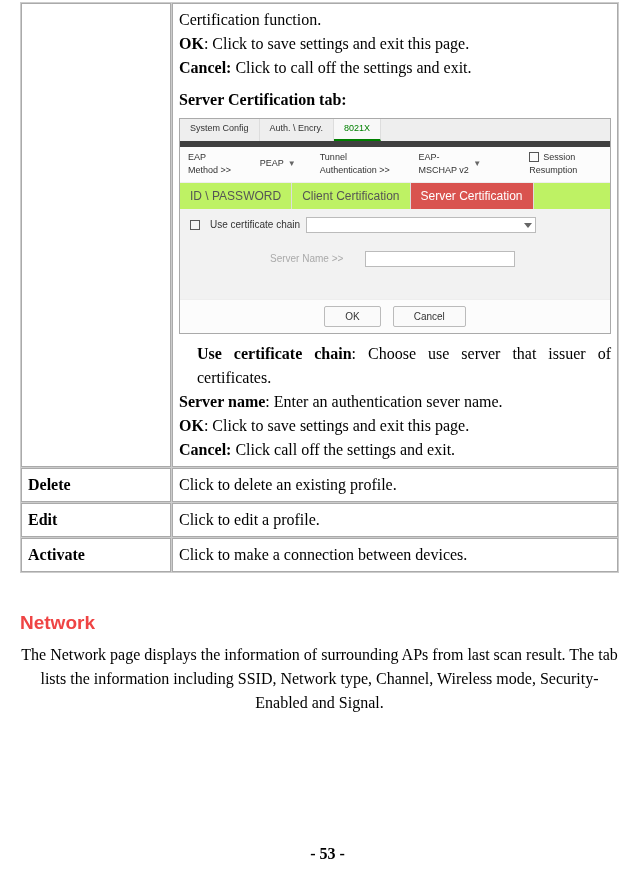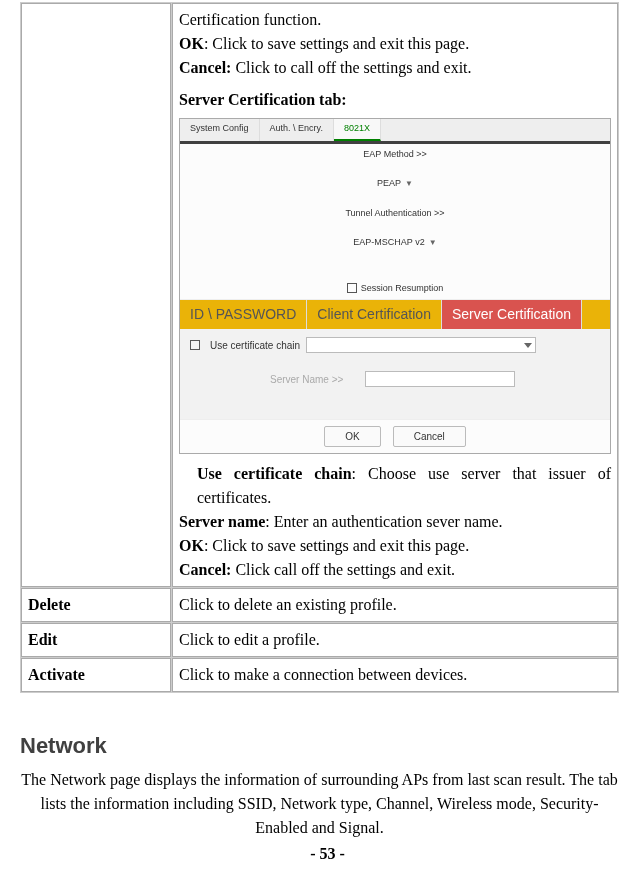"System Config" .ss-tabs { border-bottom: 3px solid #404040 -> 6px solid #404040 }
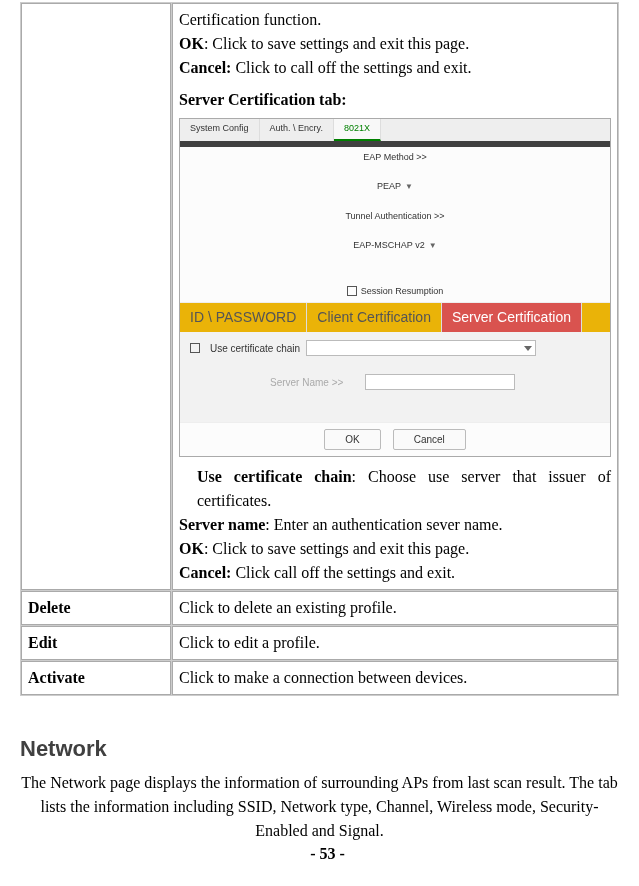"EAP Method >>" .ss-row2 { flex-direction: column -> none; gap: 16px -> 24px }
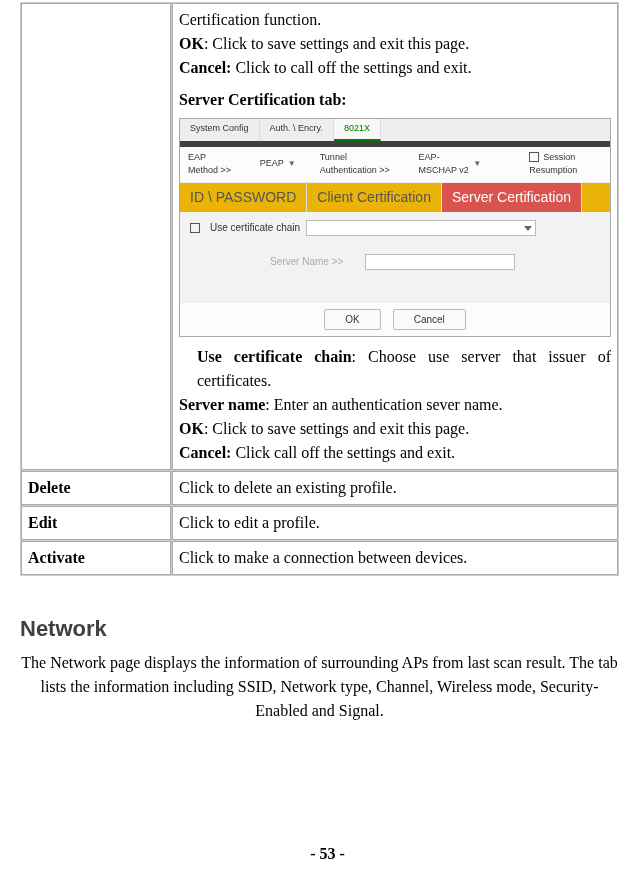"ID \ PASSWORD" .ss-subtabs { background: #eab308 -> #bef264; font-size: 14px -> 12px }
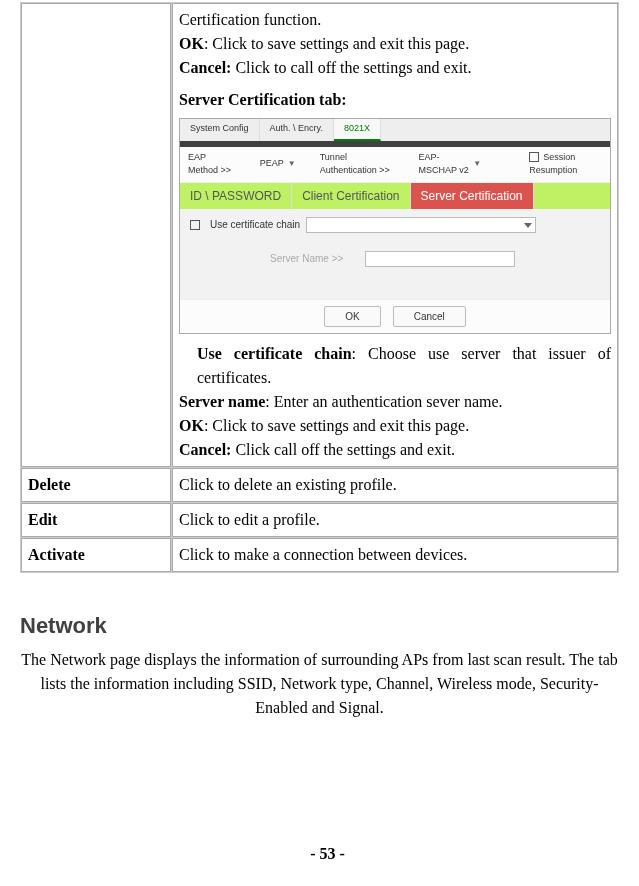"Network" .section-heading { color: #404040 -> #ef4444; font-size: 22px -> 19px }
